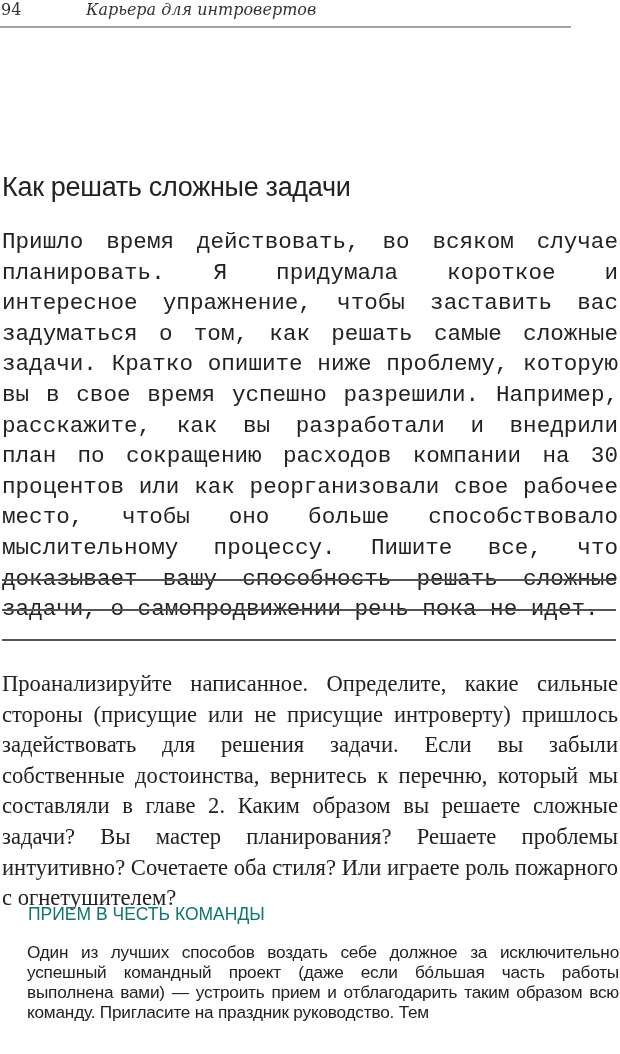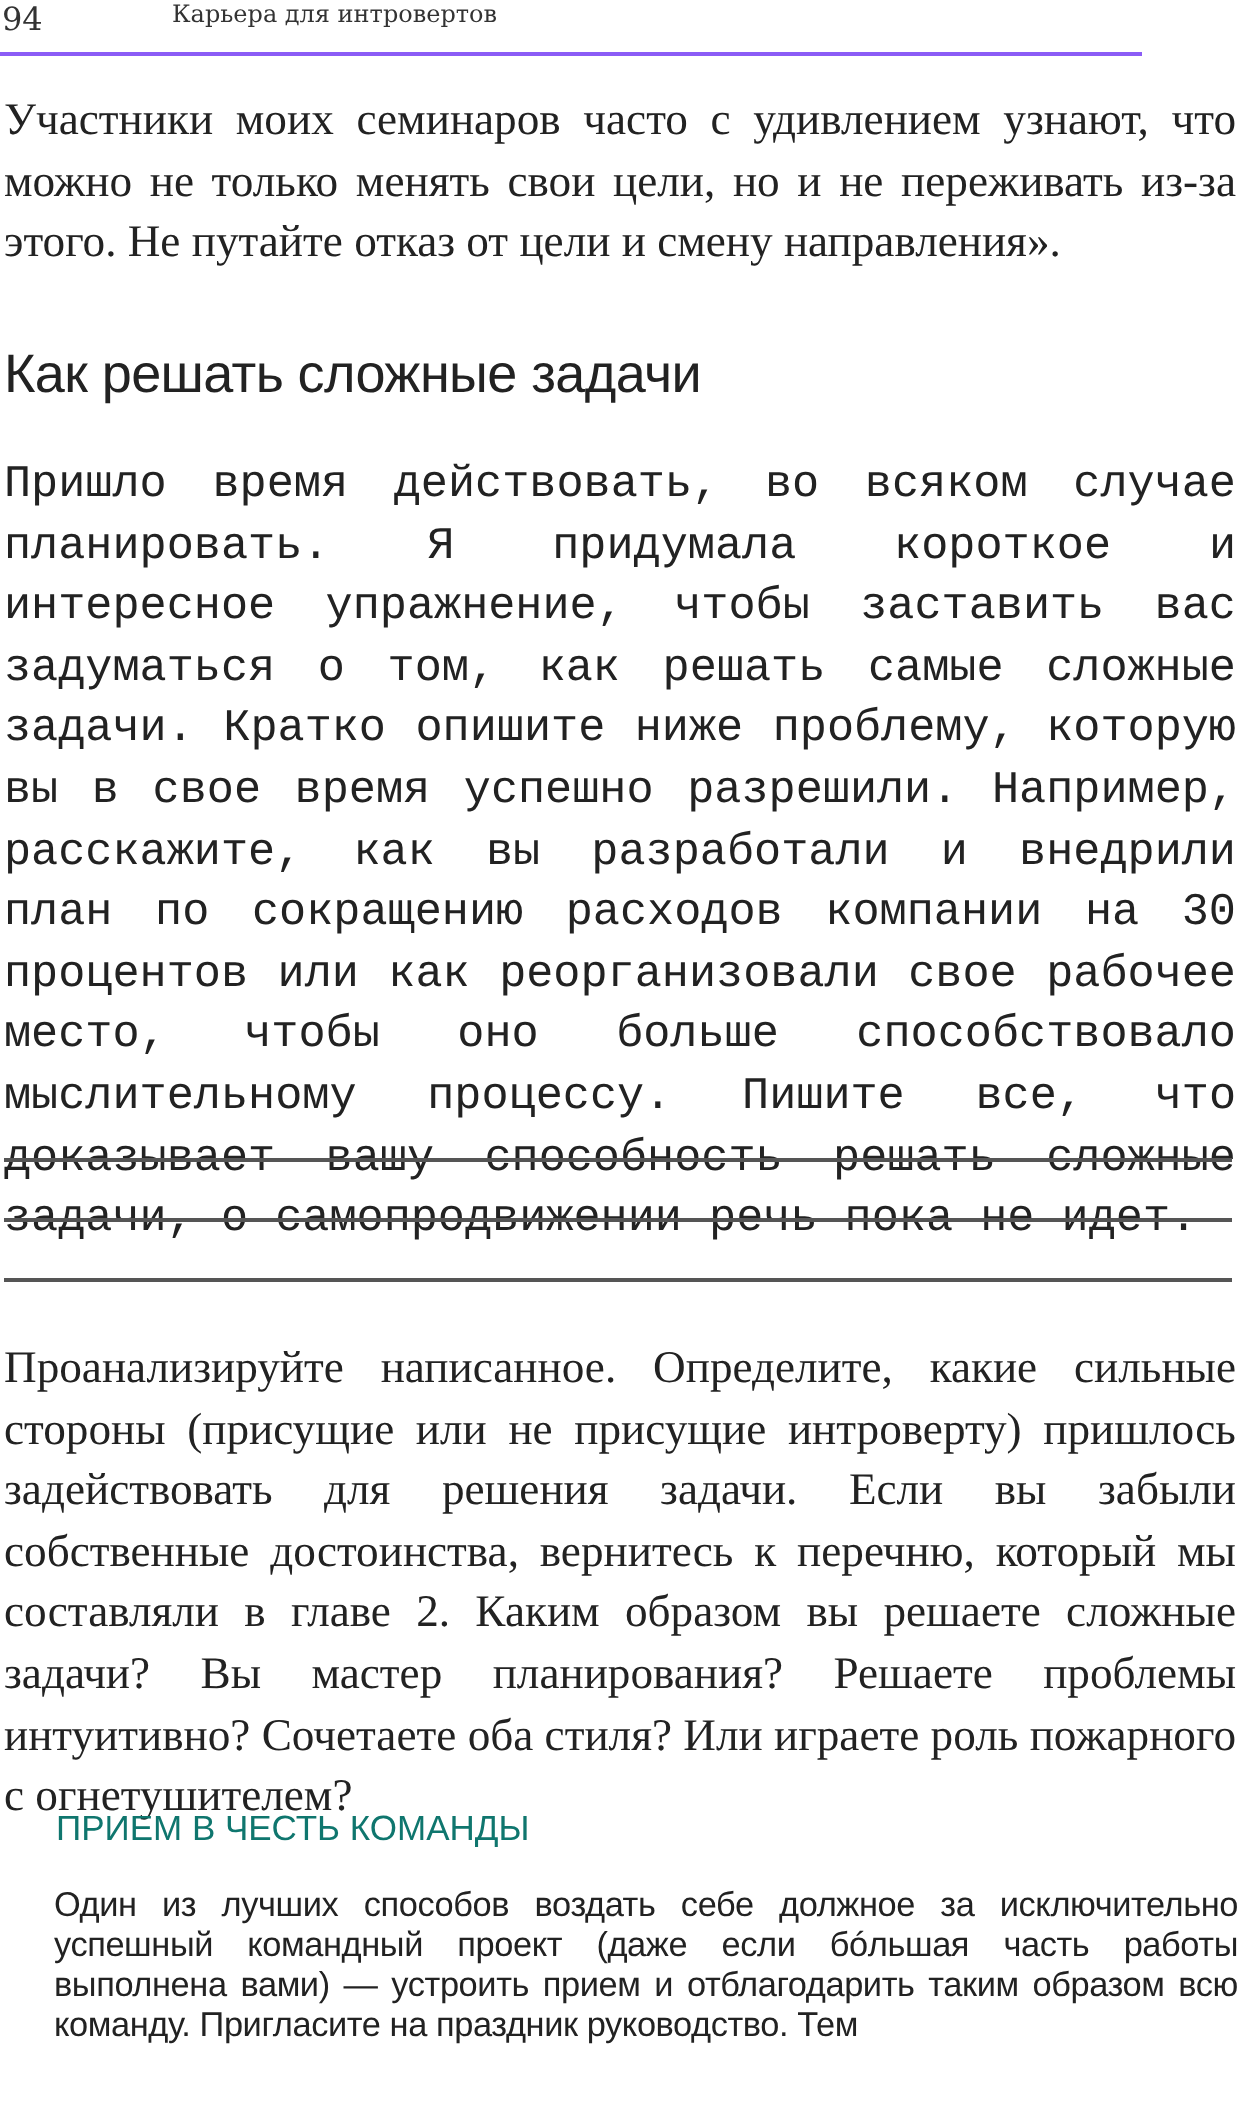"94" .running-head { border-bottom: 2px solid #8b5cf6 -> 2px solid #a3a3a3 }
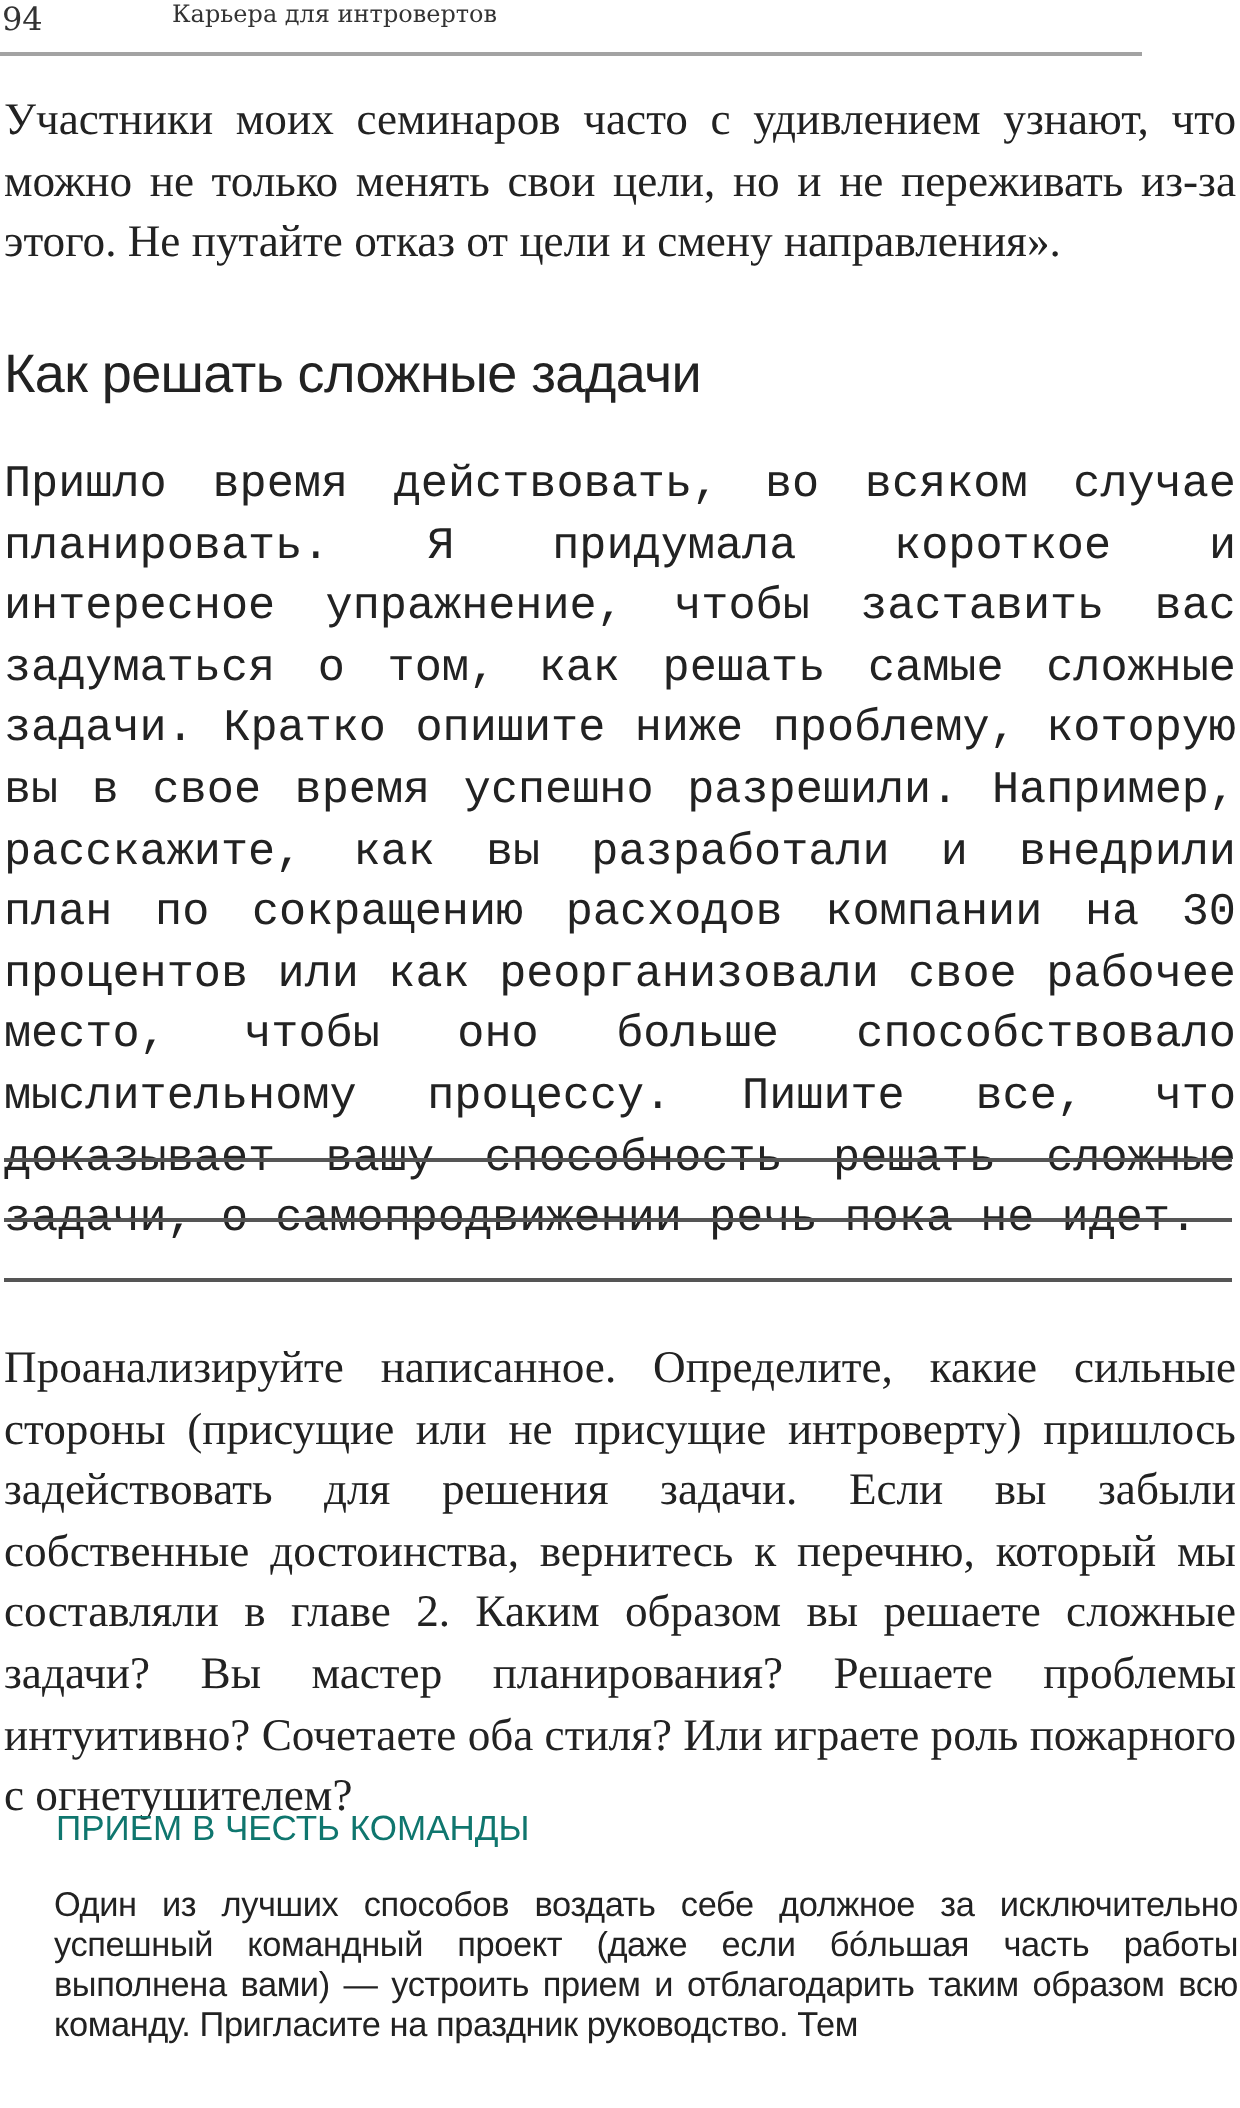"Карьера для интровертов" .book-title { font-size: 12px -> 16px; font-style: none -> italic }
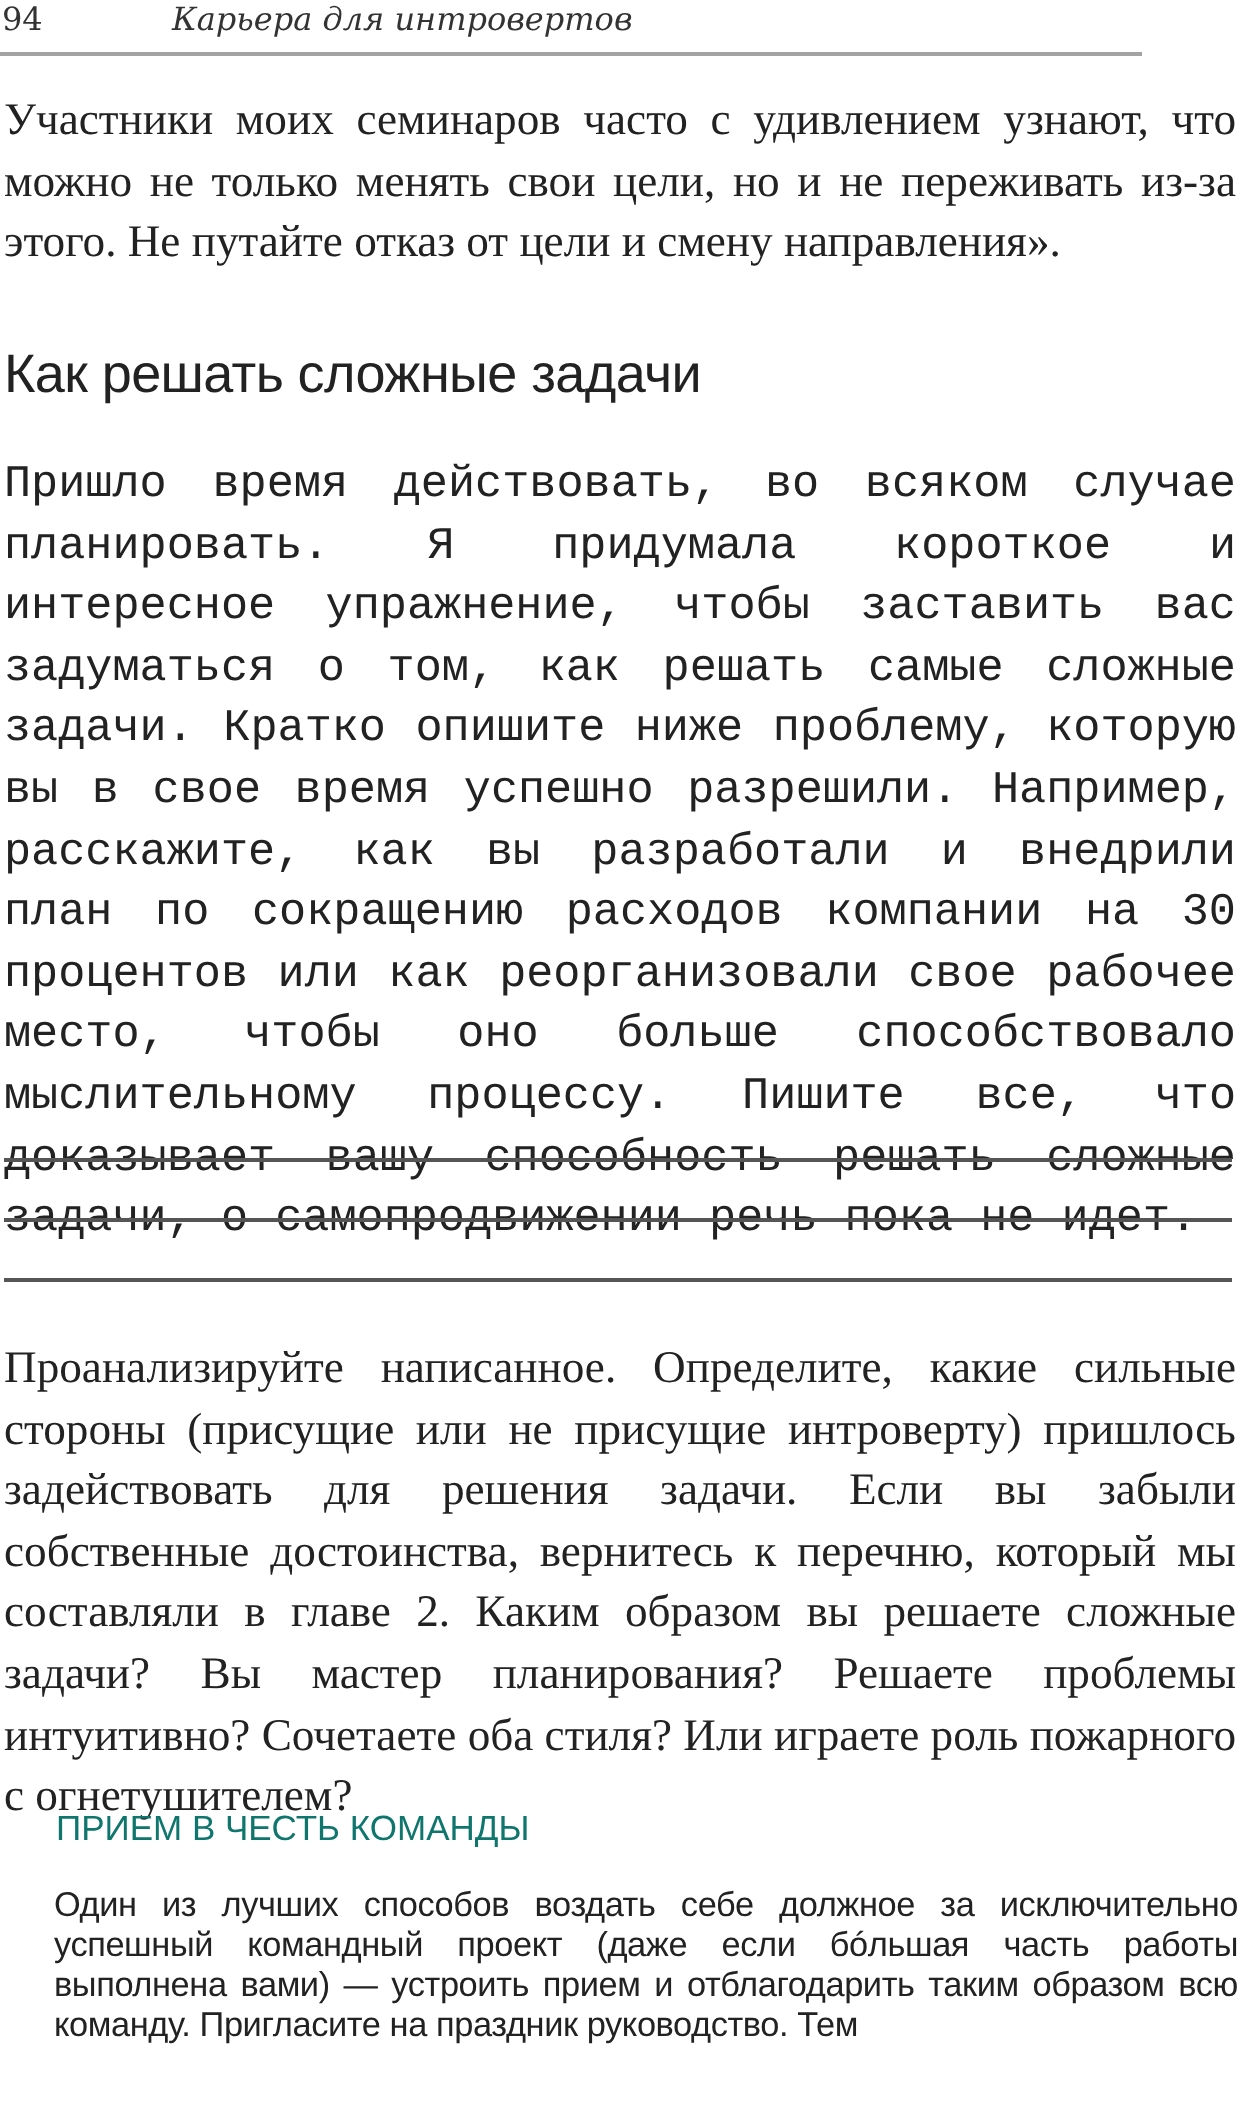"Участники моих семинаров часто с" p.body-text { html: <p>Участники моих семинаров часто с удивлением узнают, что можно не только менять свои цели, но и не переживать из-за этого. Не путайте отказ от цели и смену направления».</p> -> none }
